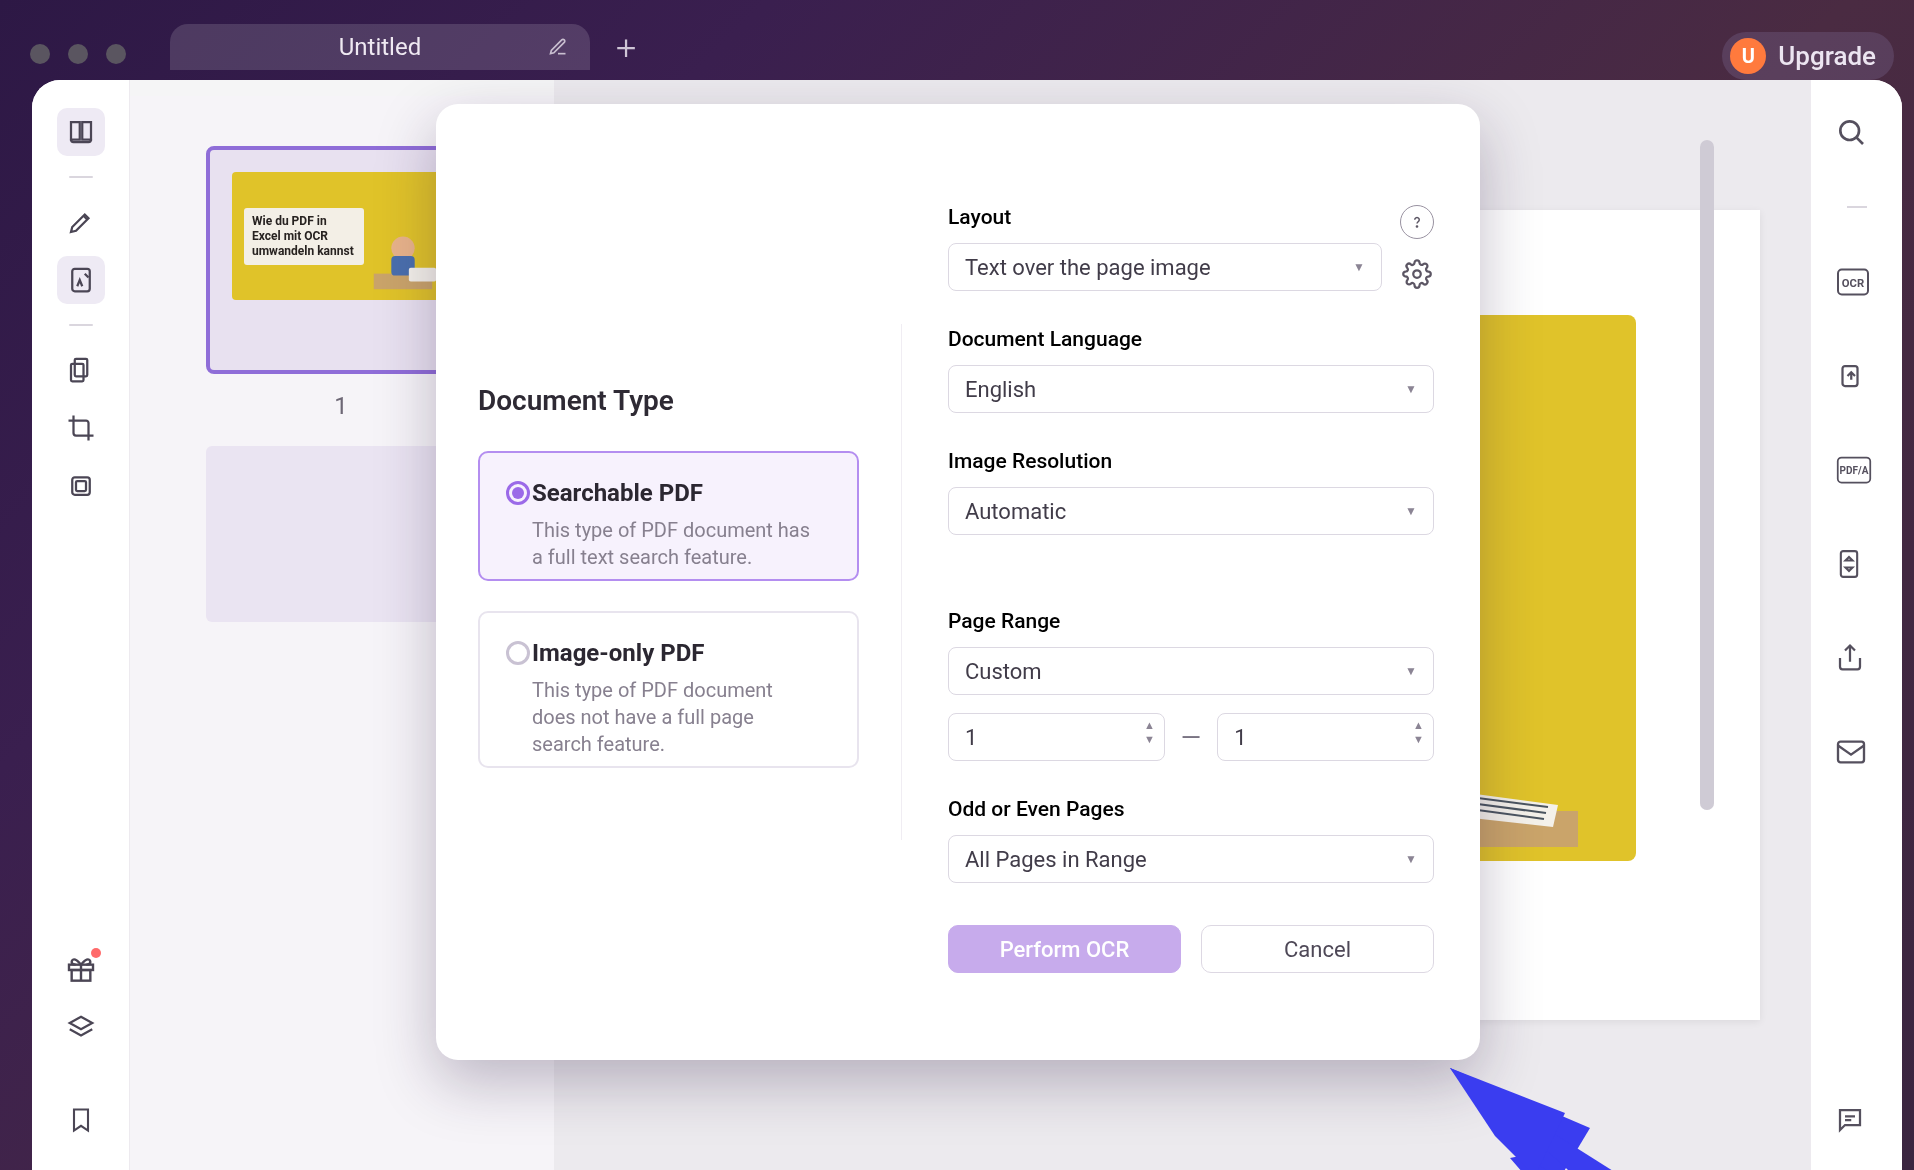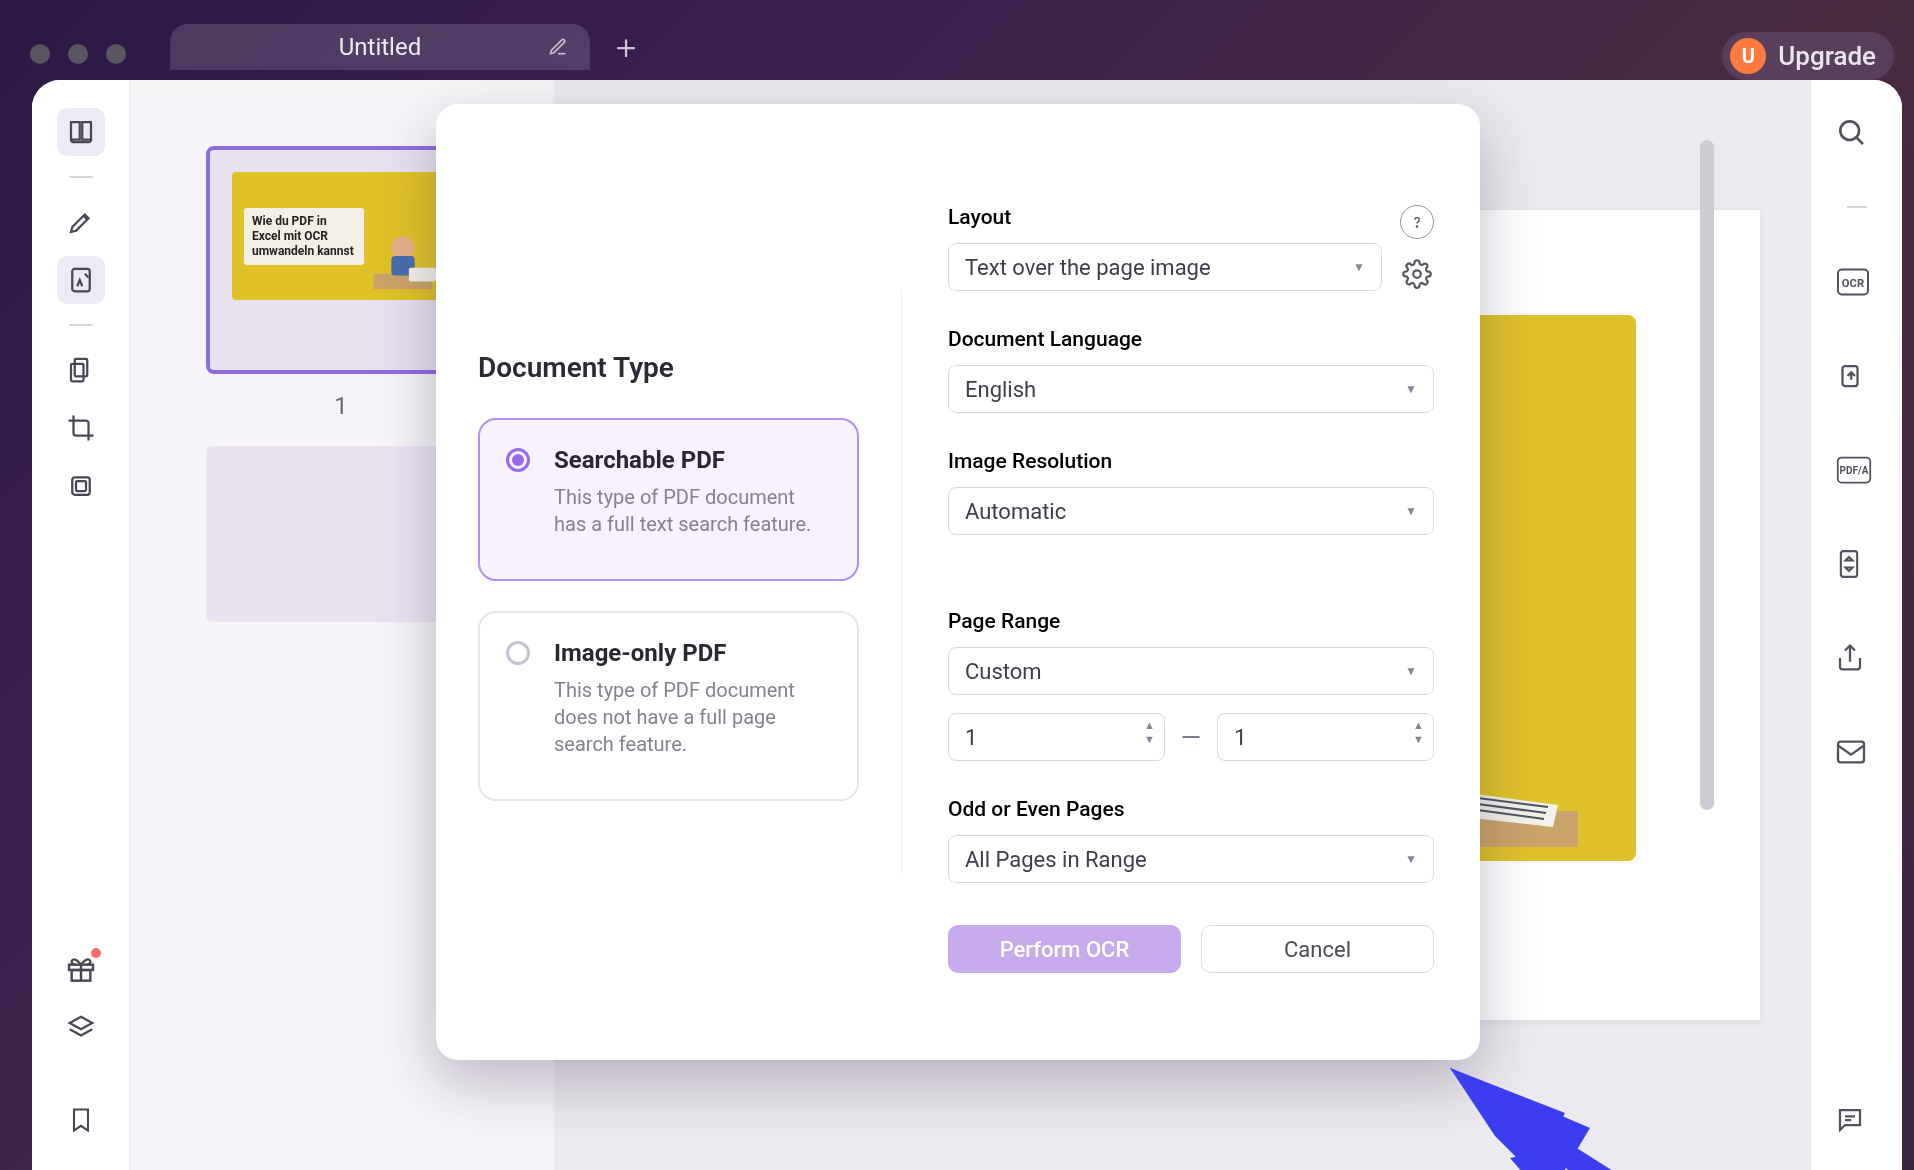"Searchable PDF" .opt-card { border-radius: 18px -> 10px; gap: 24px -> 2px; padding: 26px 26px 41px 26px -> 26px 26px 8px 26px }
